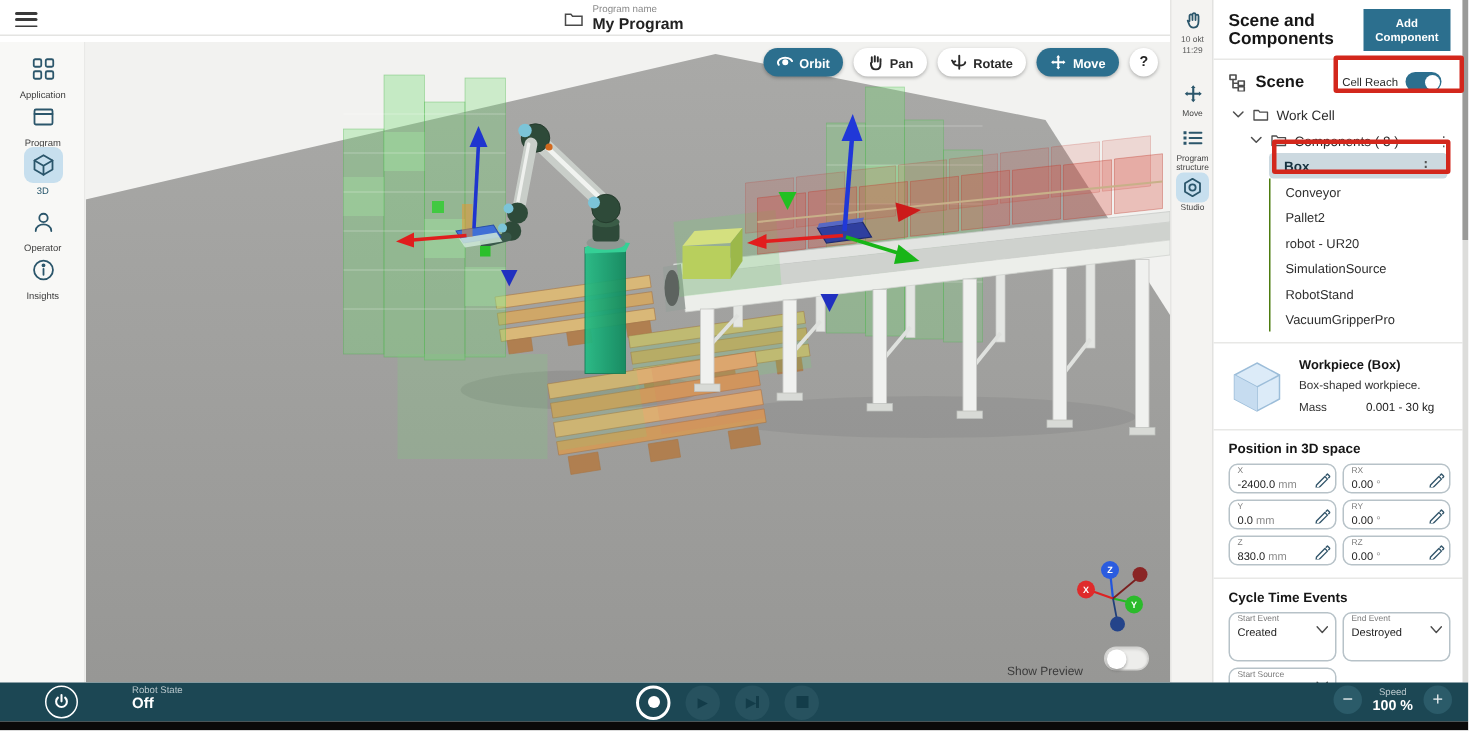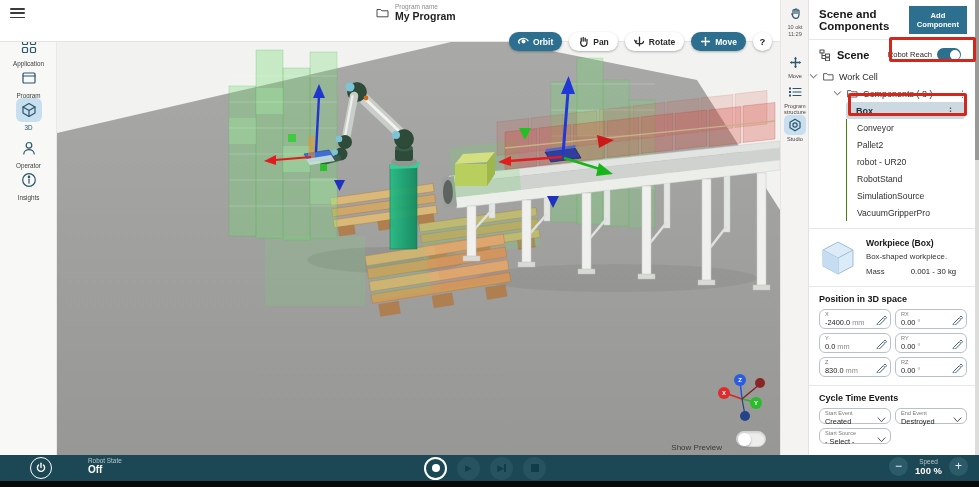"My Program" #topbar { height: 42px -> 24px }
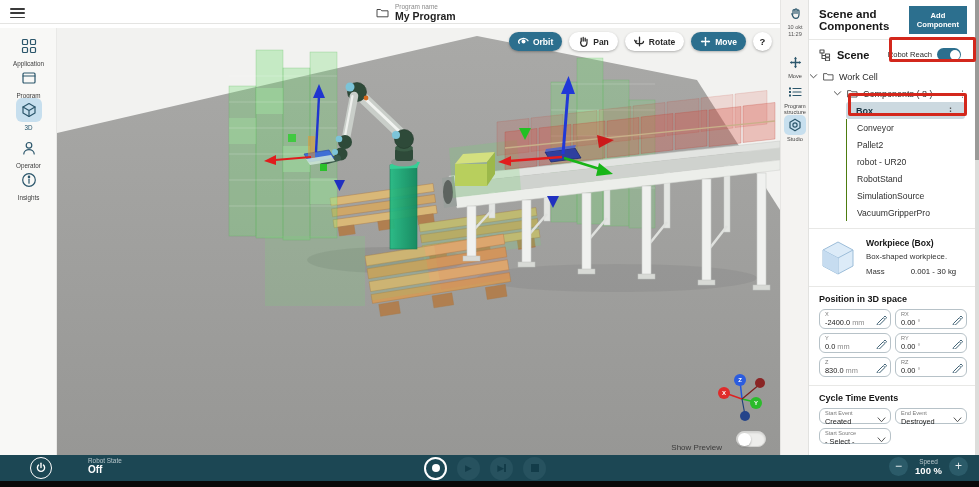"Robot Reach" span { text: Robot -> Cell }
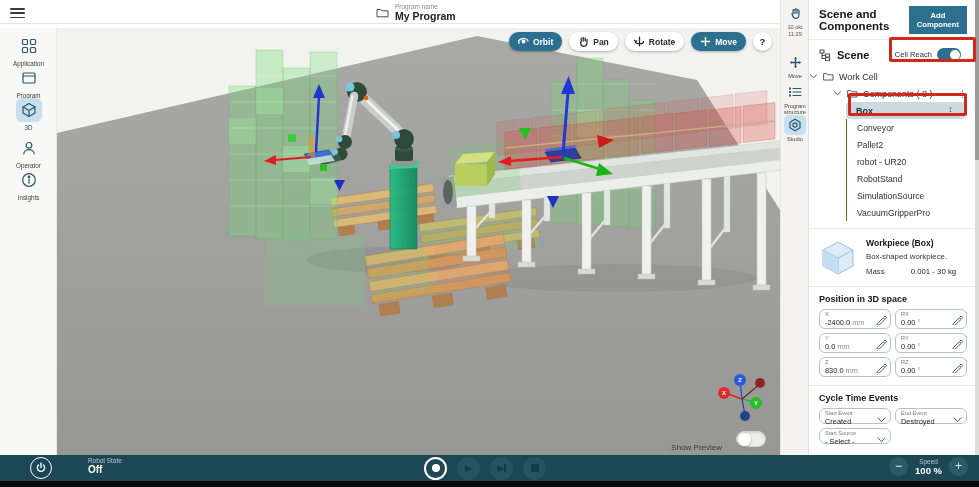"Work Cell" .trow { padding-left: none -> 12px }
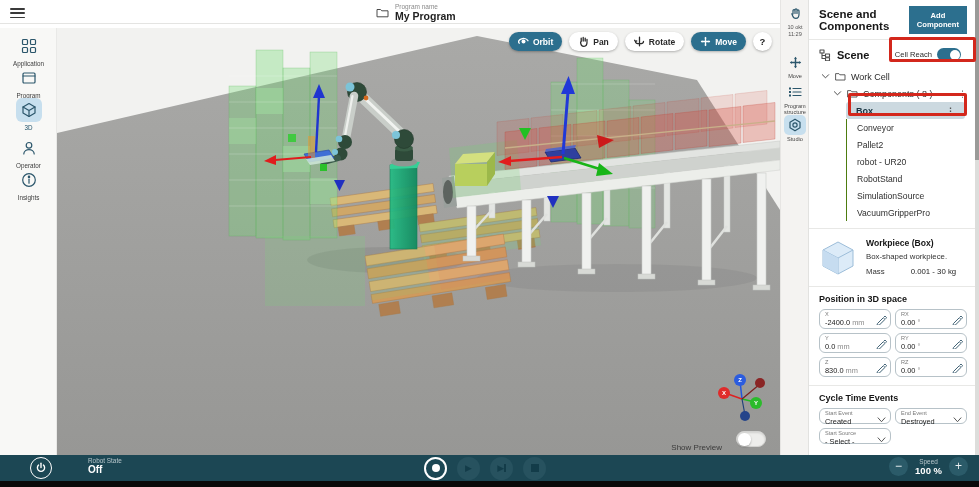"RobotStand" div.citem { order: before "SimulationSource" -> after "SimulationSource" }
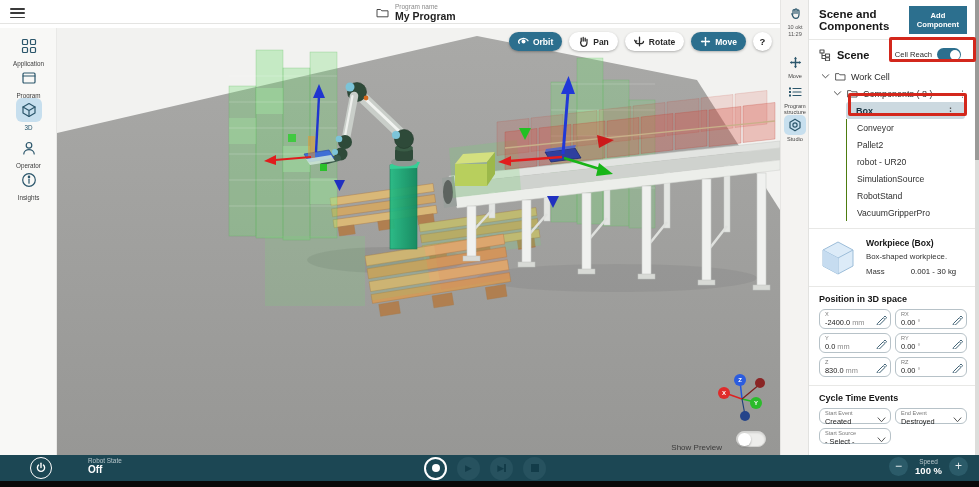"Created" .dd { height: 16px -> 33px }
